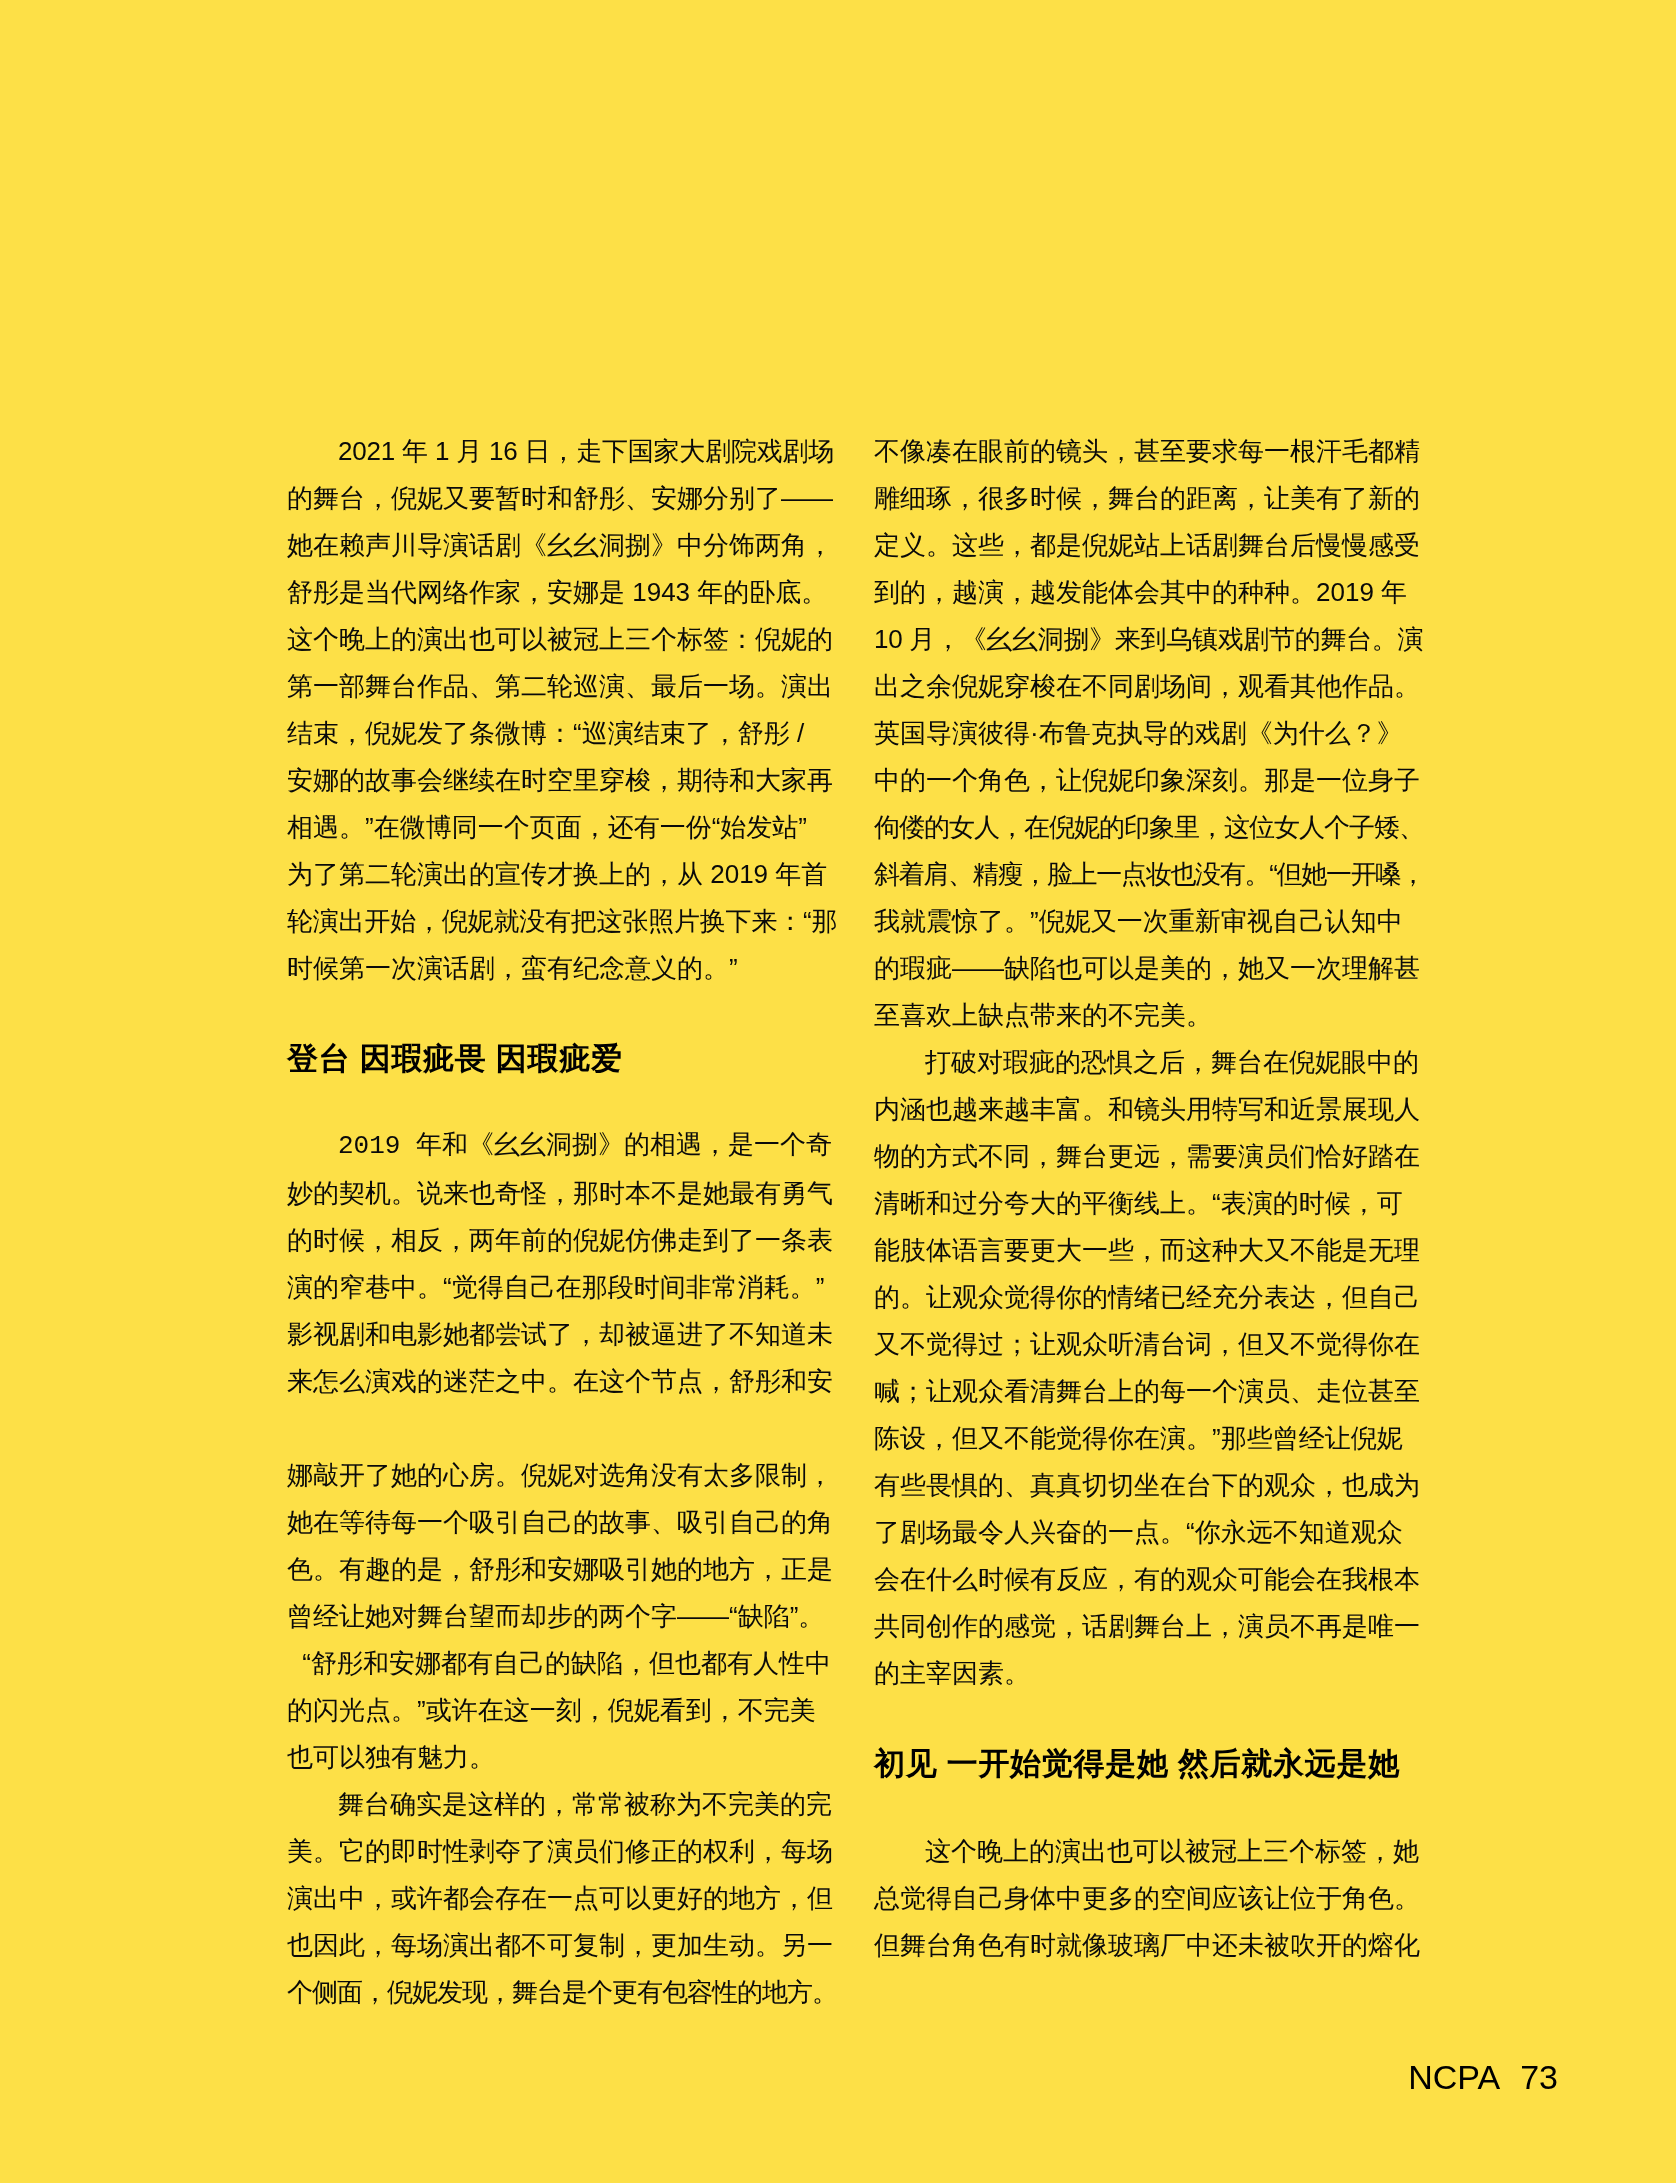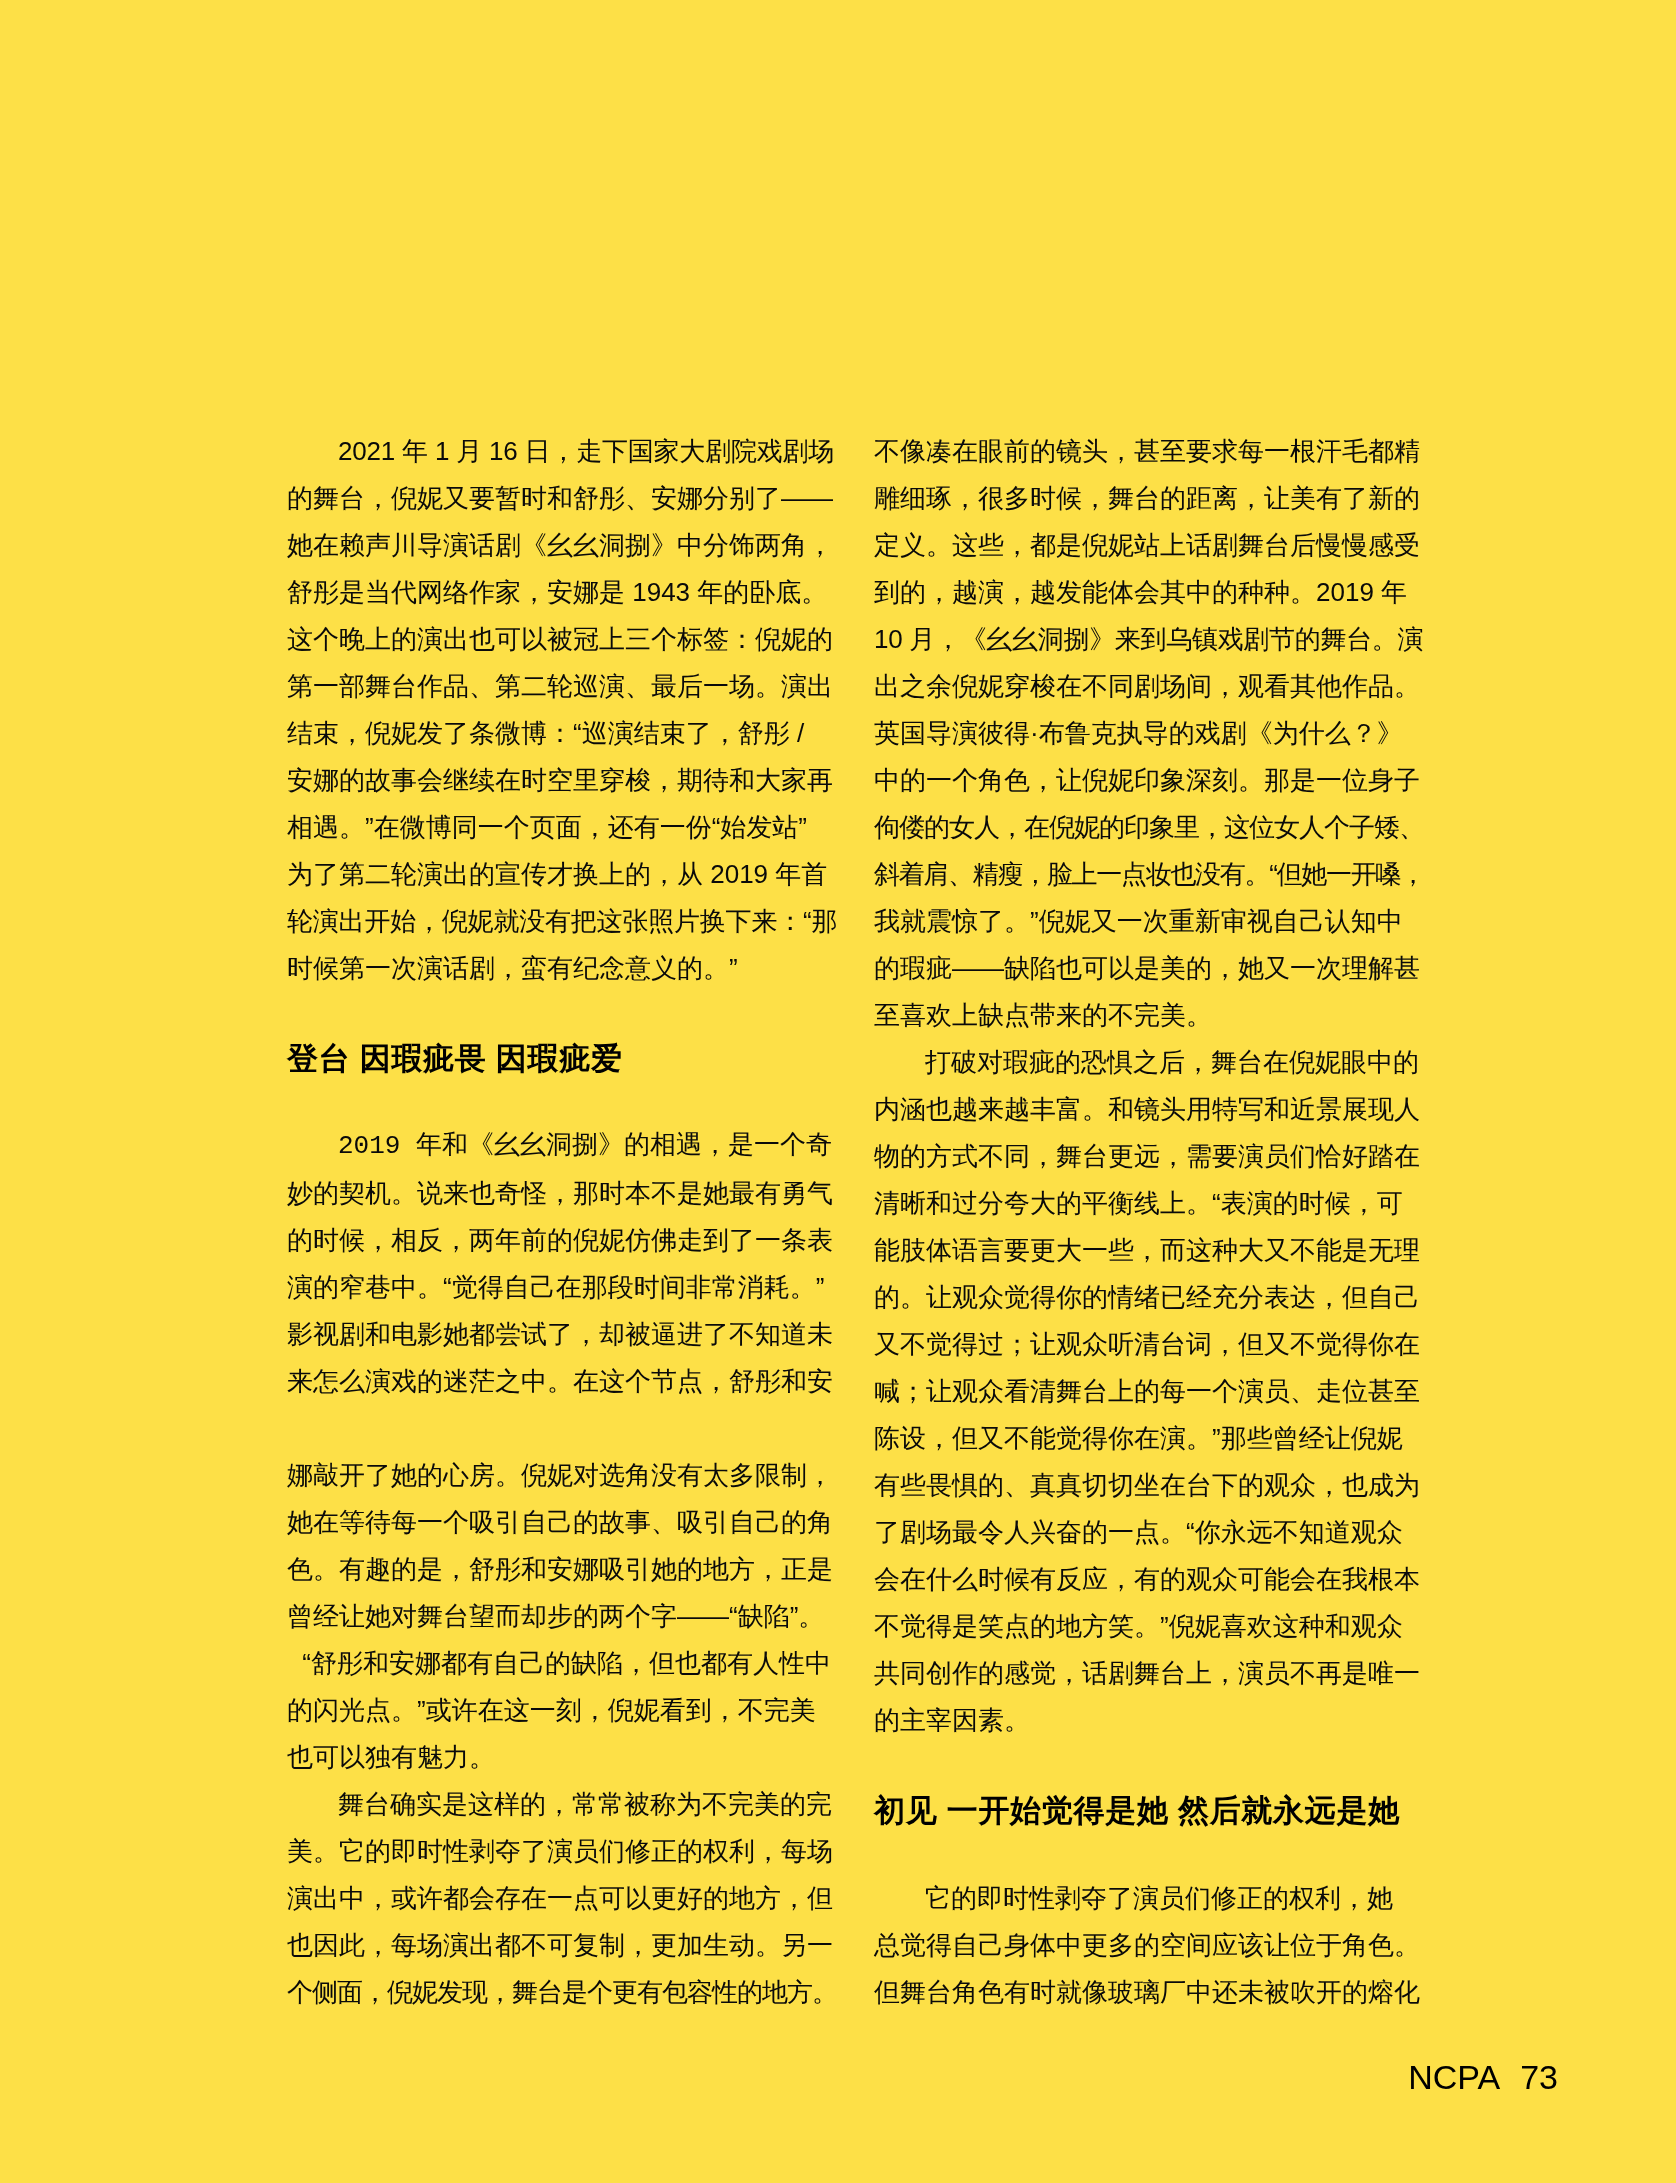"不觉得是笑点的地方笑。”倪妮喜欢这种和观众" div.line { html: <div>不觉得是笑点的地方笑。”倪妮喜欢这种和观众</div> -> none }
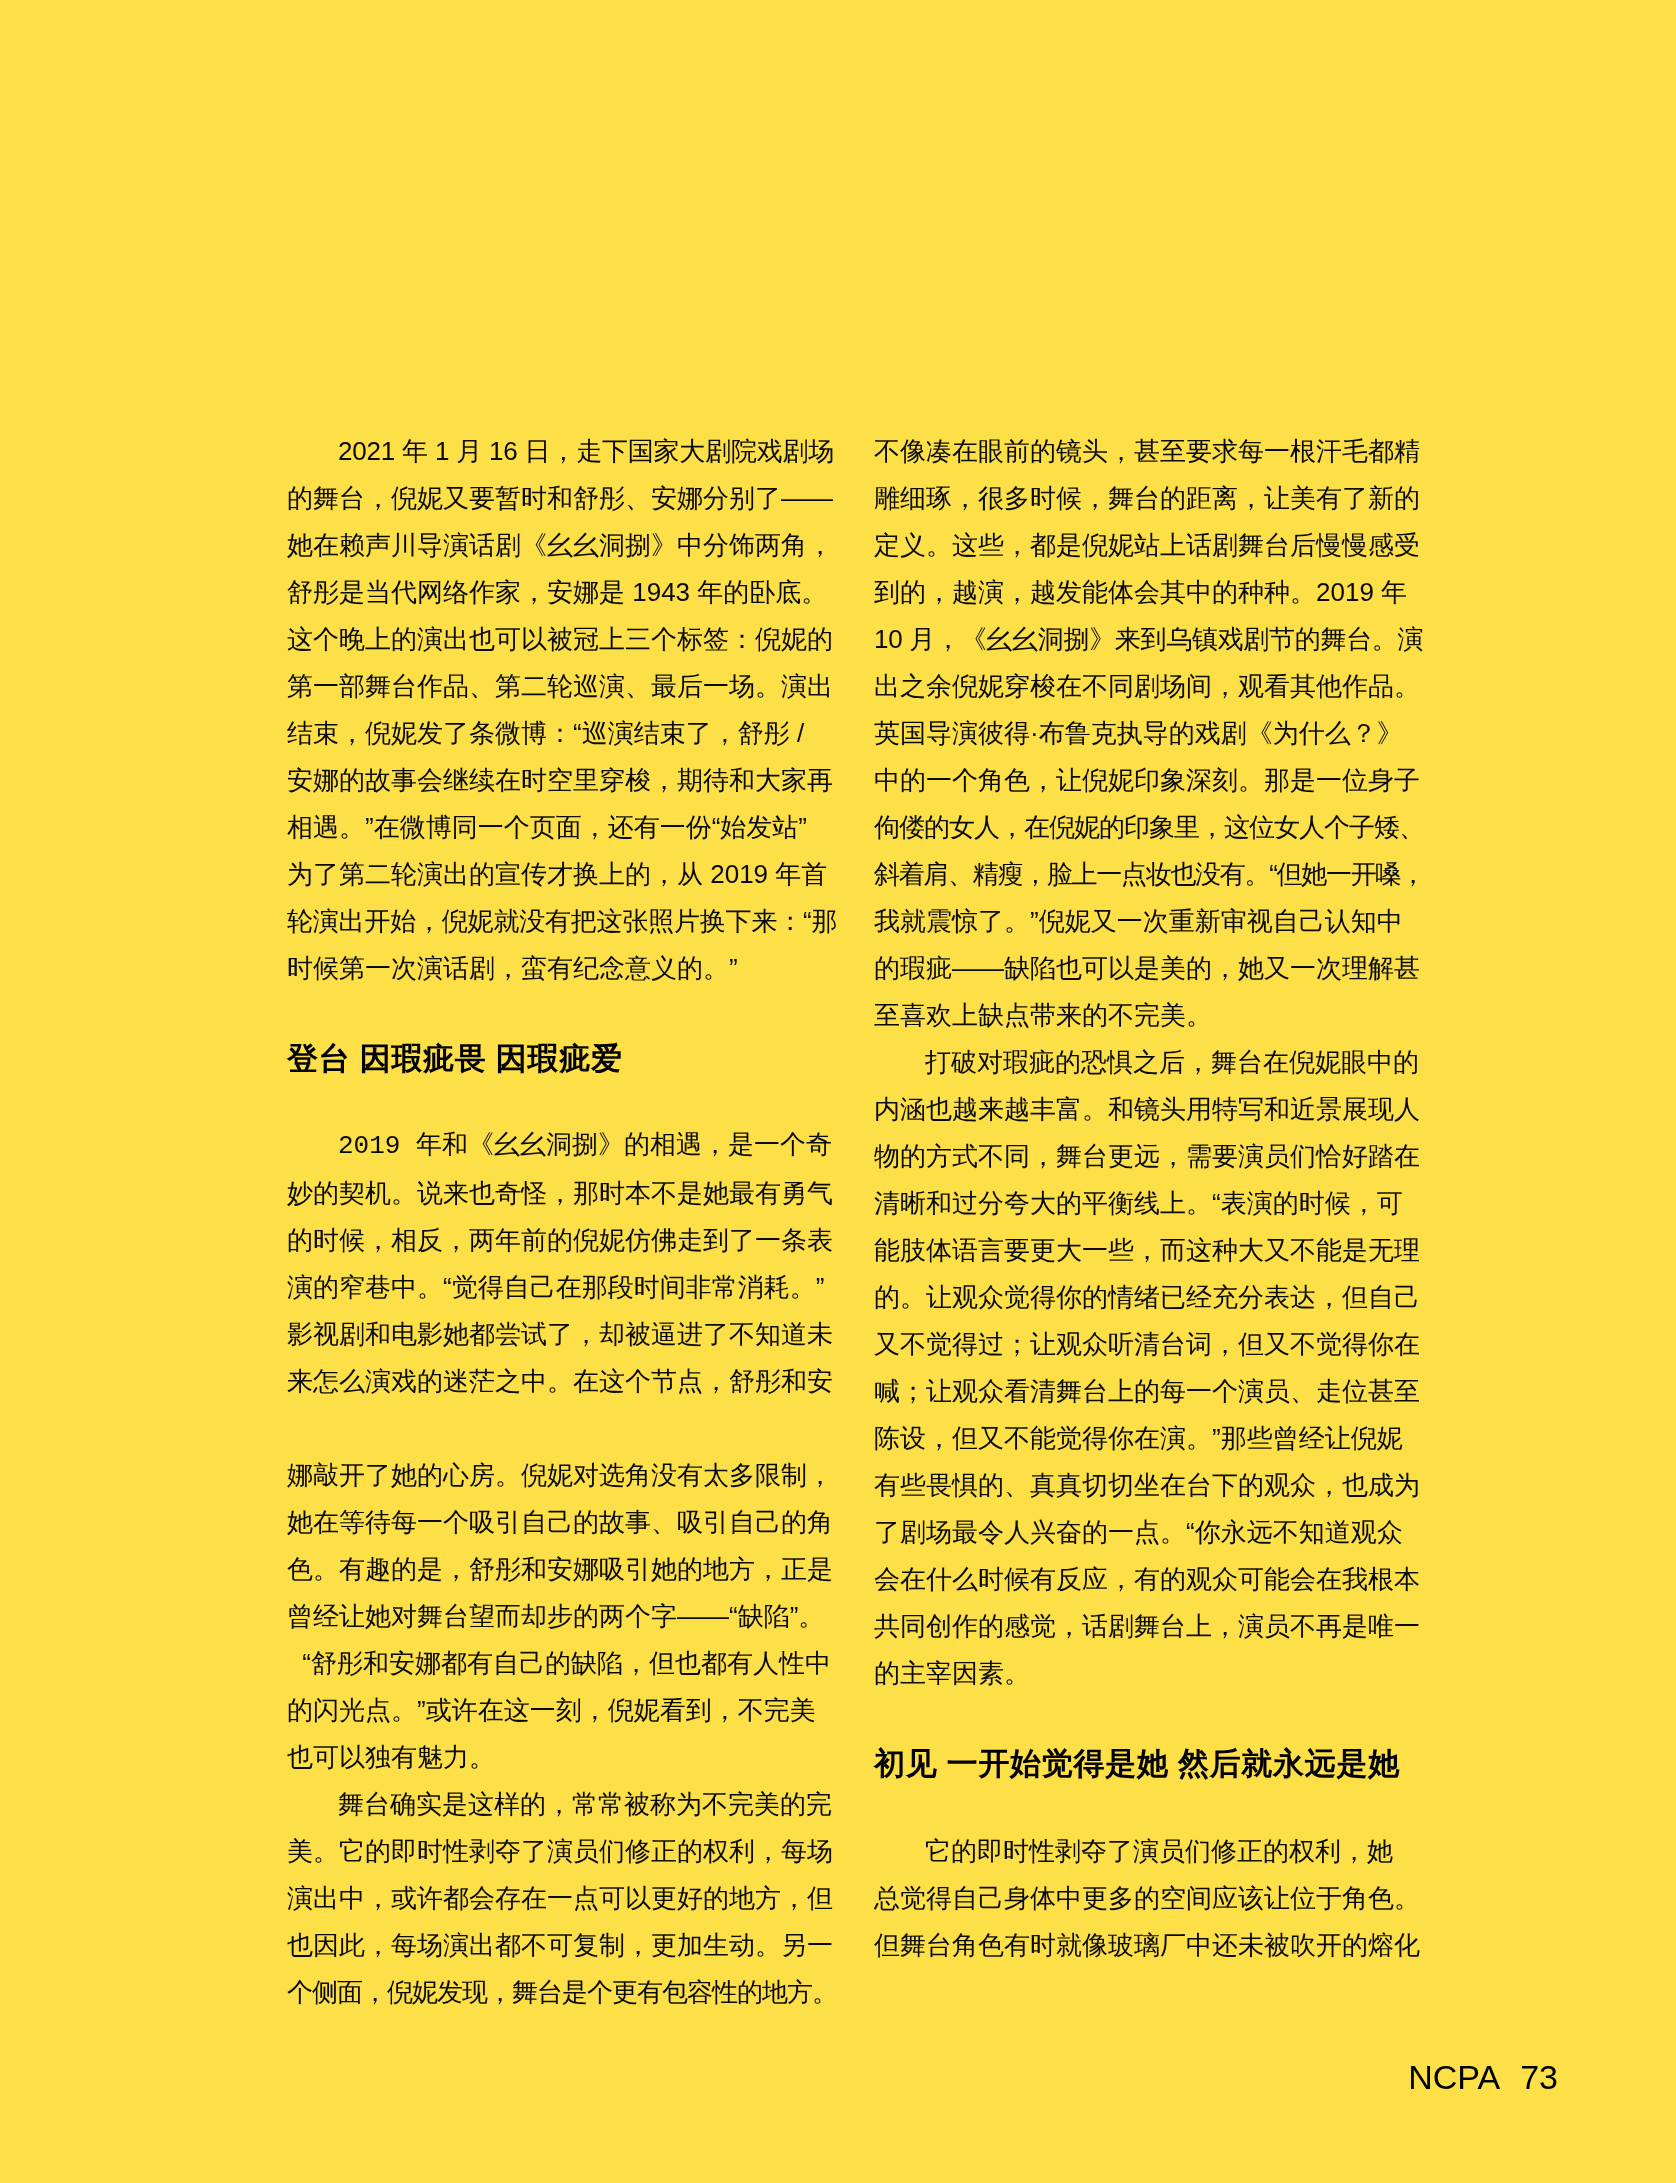"它的即时性剥夺了演员们修正的权利，她" div.line { text: 它的即时性剥夺了演员们修正的权利 -> 这个晚上的演出也可以被冠上三个标签 }
